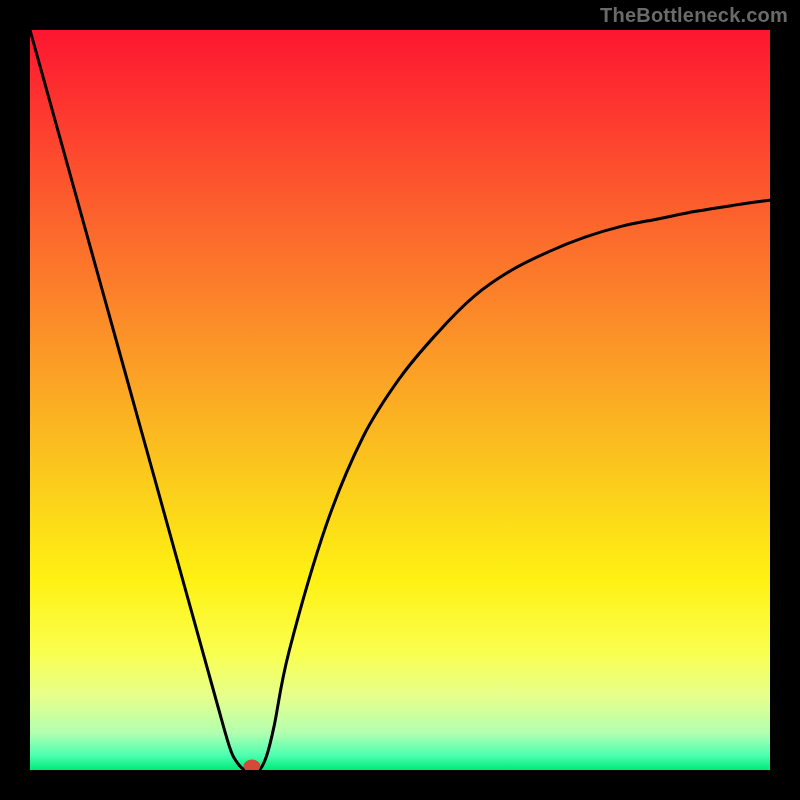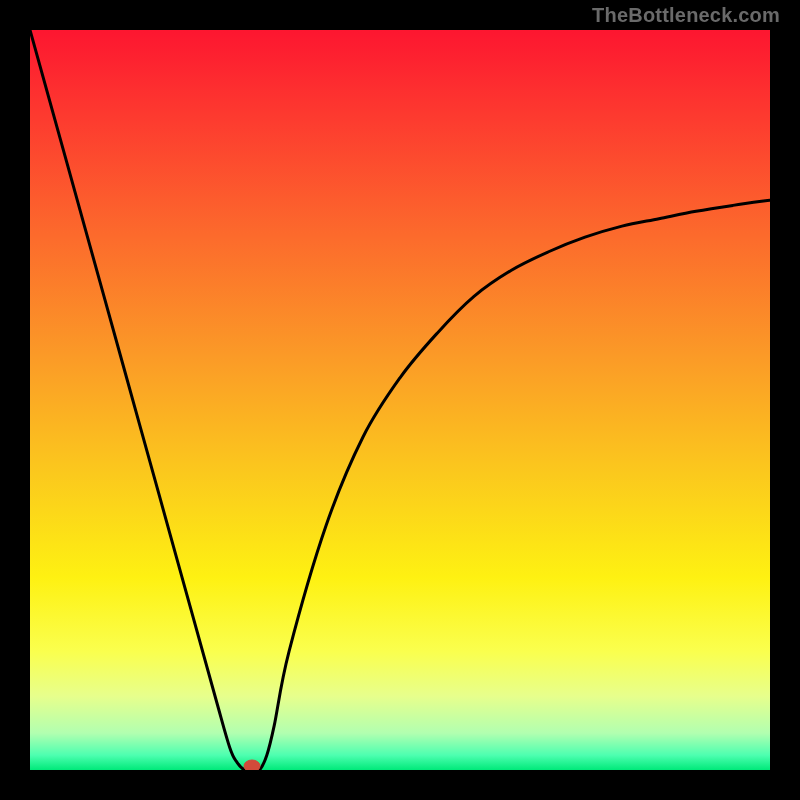"TheBottleneck.com" .watermark { right: 20px -> 12px }
